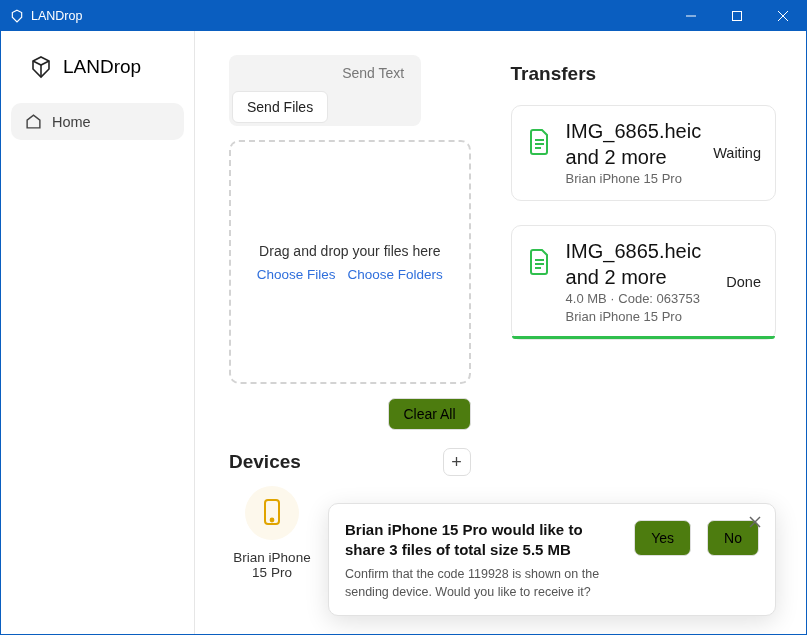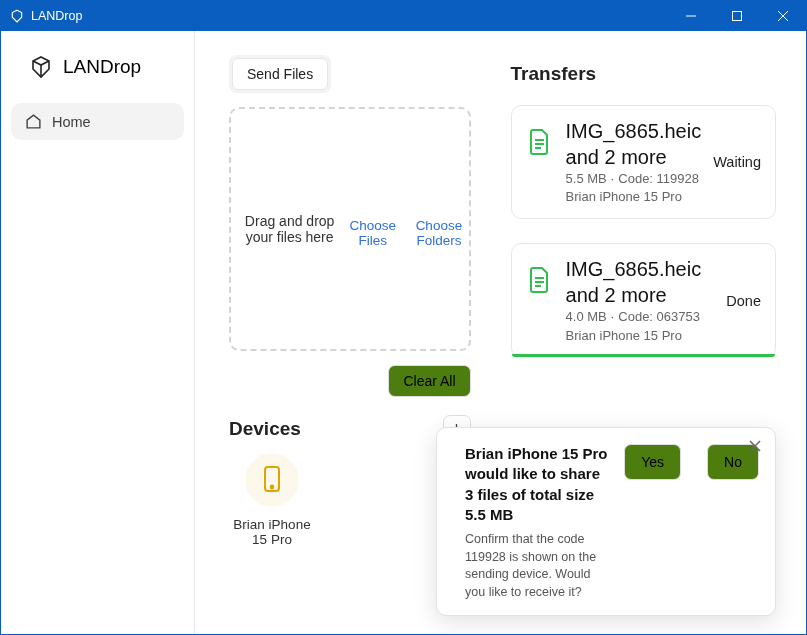"Send Text" div.tab { html: none -> <div>Send Text</div> }
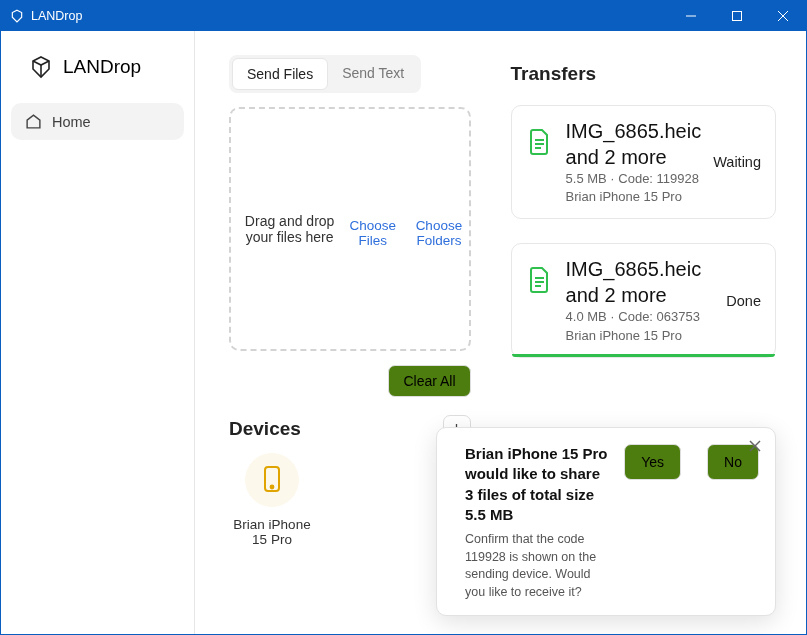"Send Files" .tab.active { margin-top: none -> 33px }
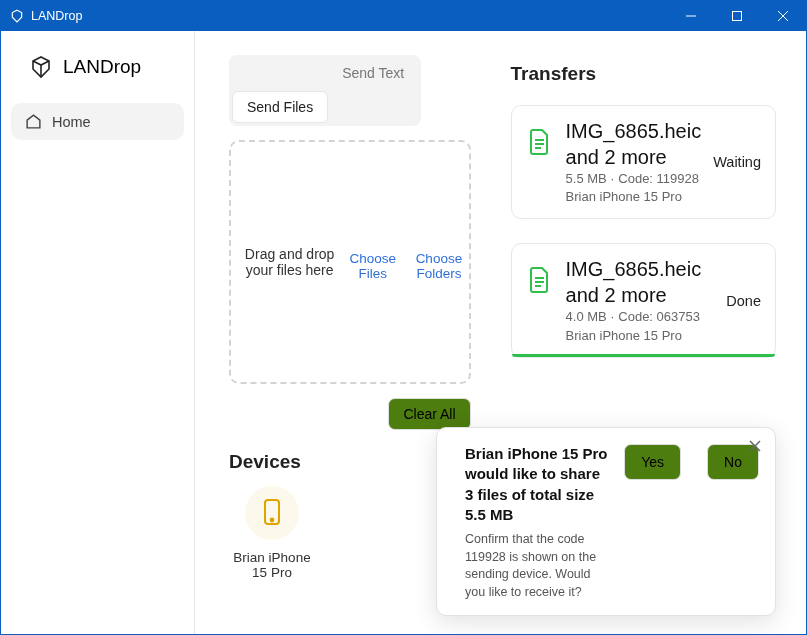"5.5 MB · Code: 119928" div.meta { html: <div>5.5 MB · Code: 119928</div> -> none }
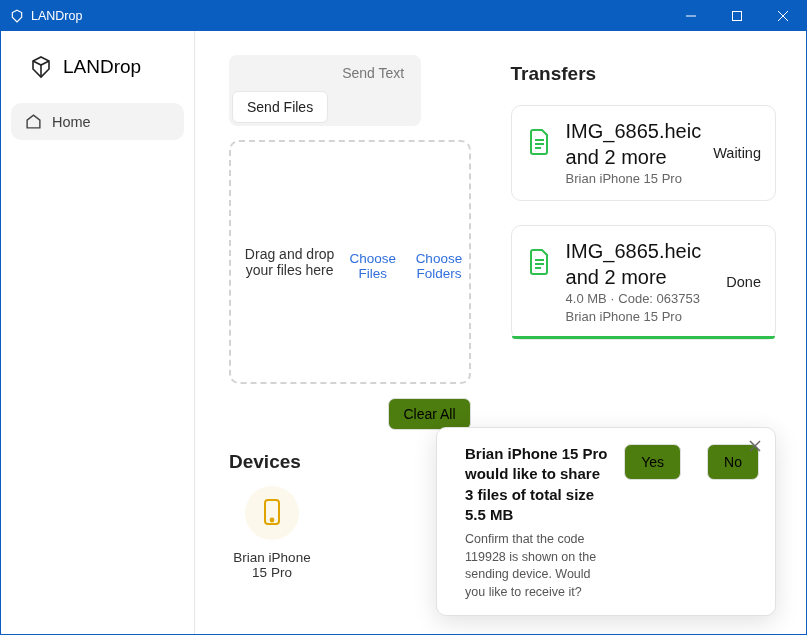"Drag and drop your files" .dropzone { flex-direction: row -> column }
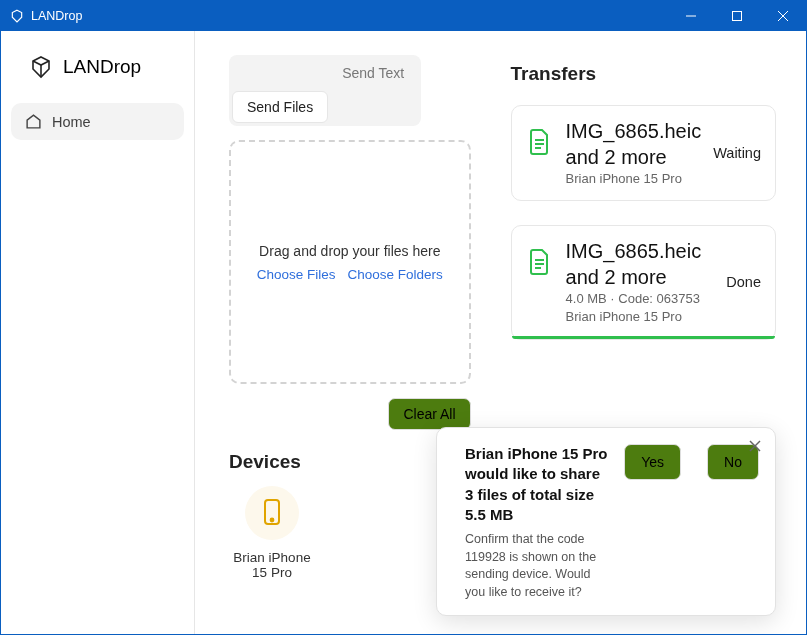"Brian iPhone 15 Pro would" .popup { padding: 16px 16px 14px 28px -> 16px 16px 14px 16px; width: 340px -> 448px }
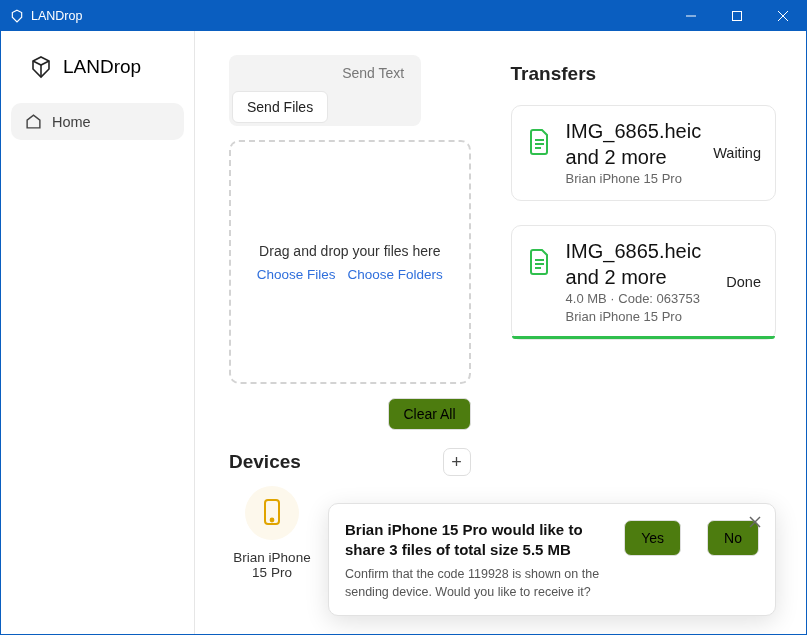"Yes" .popup .actions { gap: 26px -> 16px }
